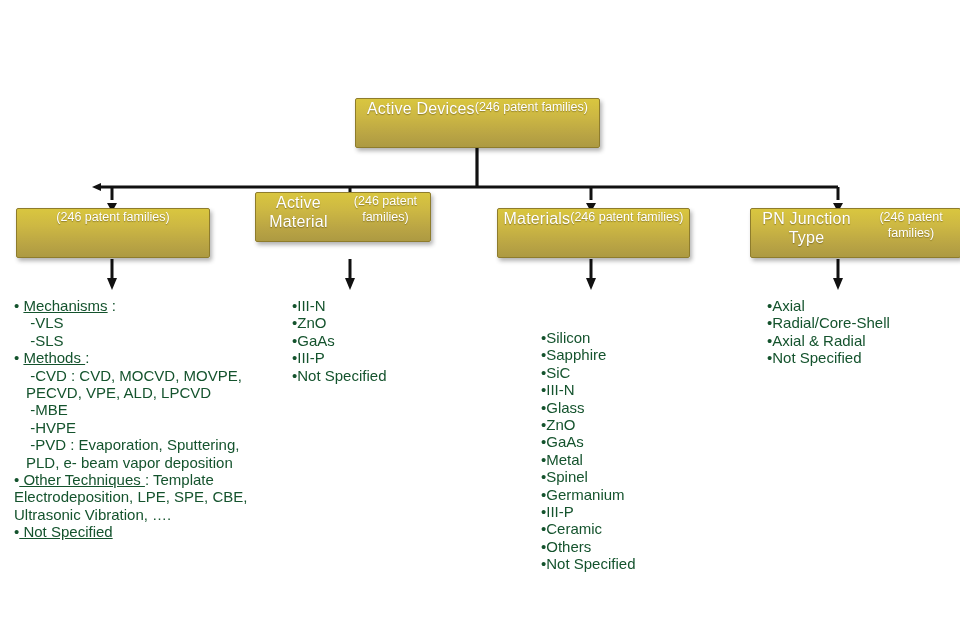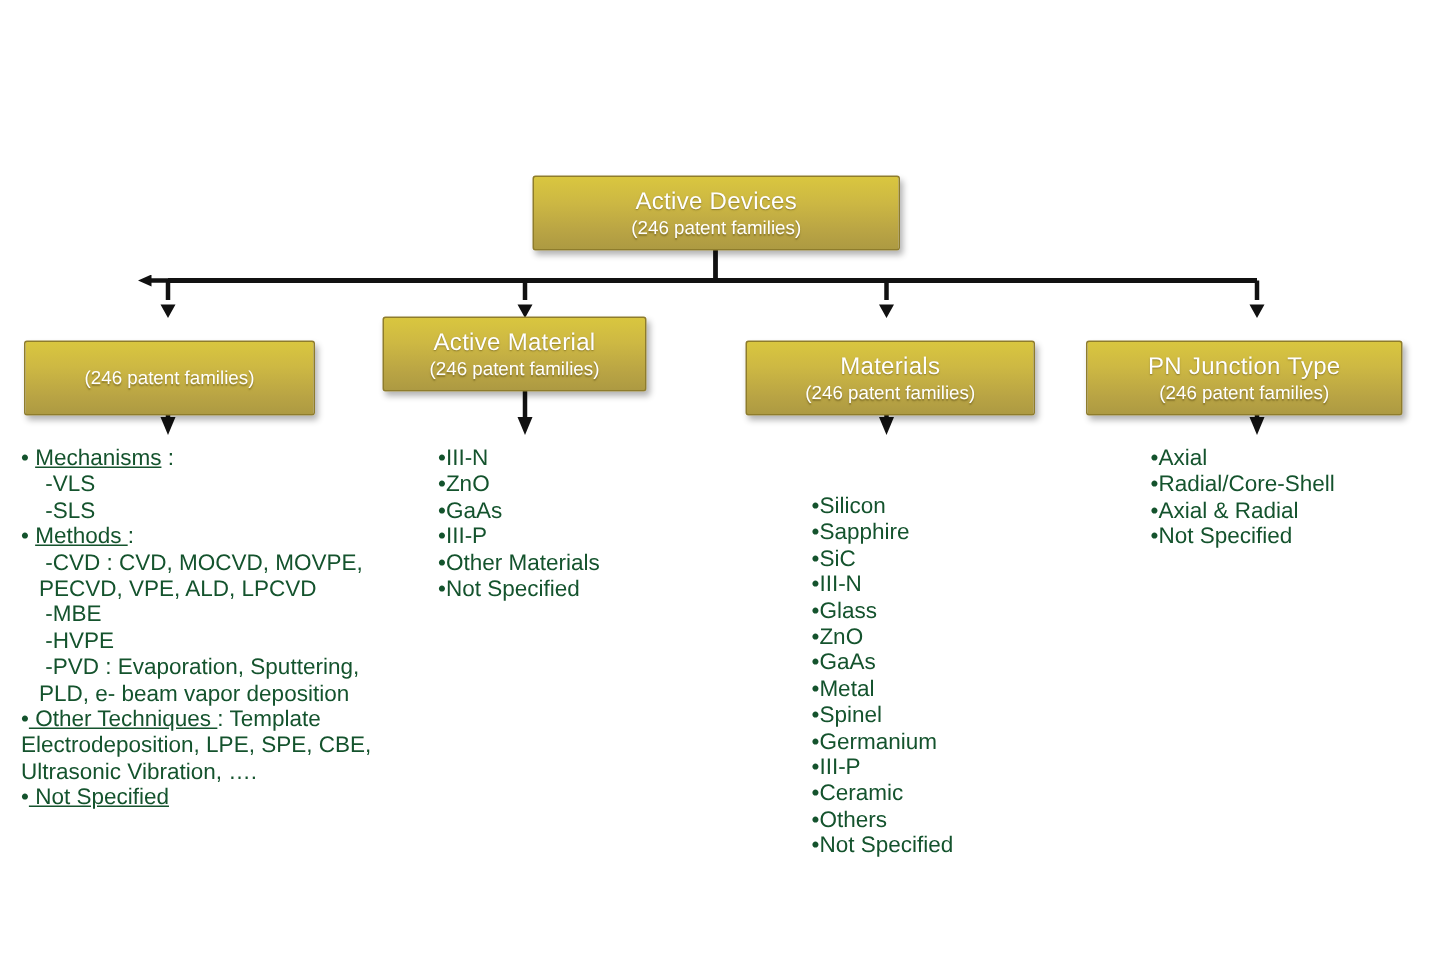"Active Devices" .node { align-items: center -> flex-start; flex-direction: column -> none; margin-top: 19px -> none }
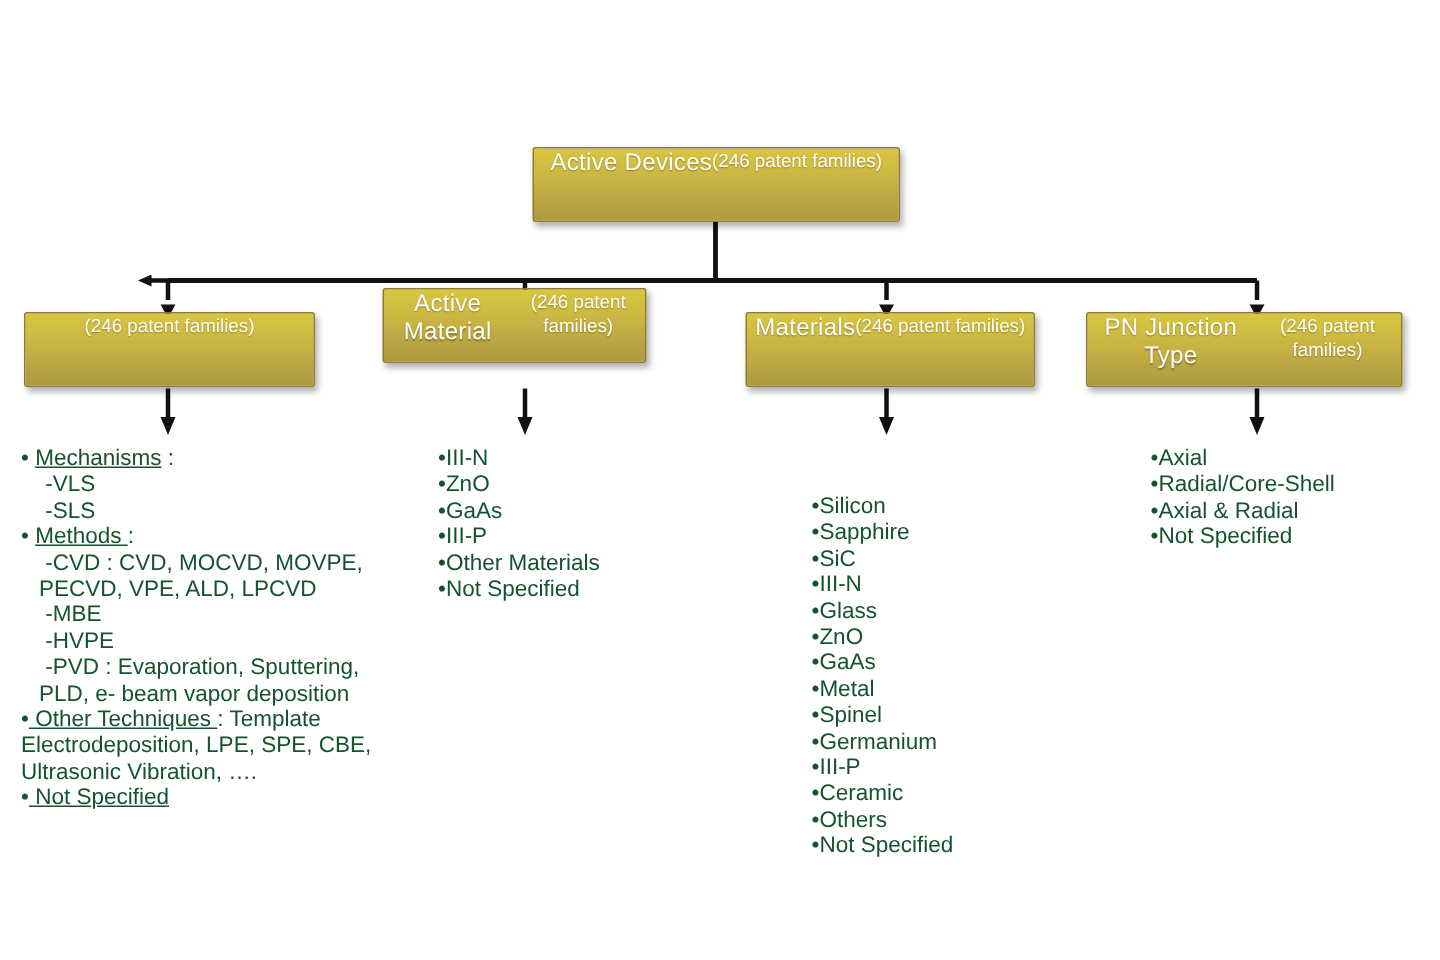"PN Junction Type" #node-3 { left: 724px -> 750px }
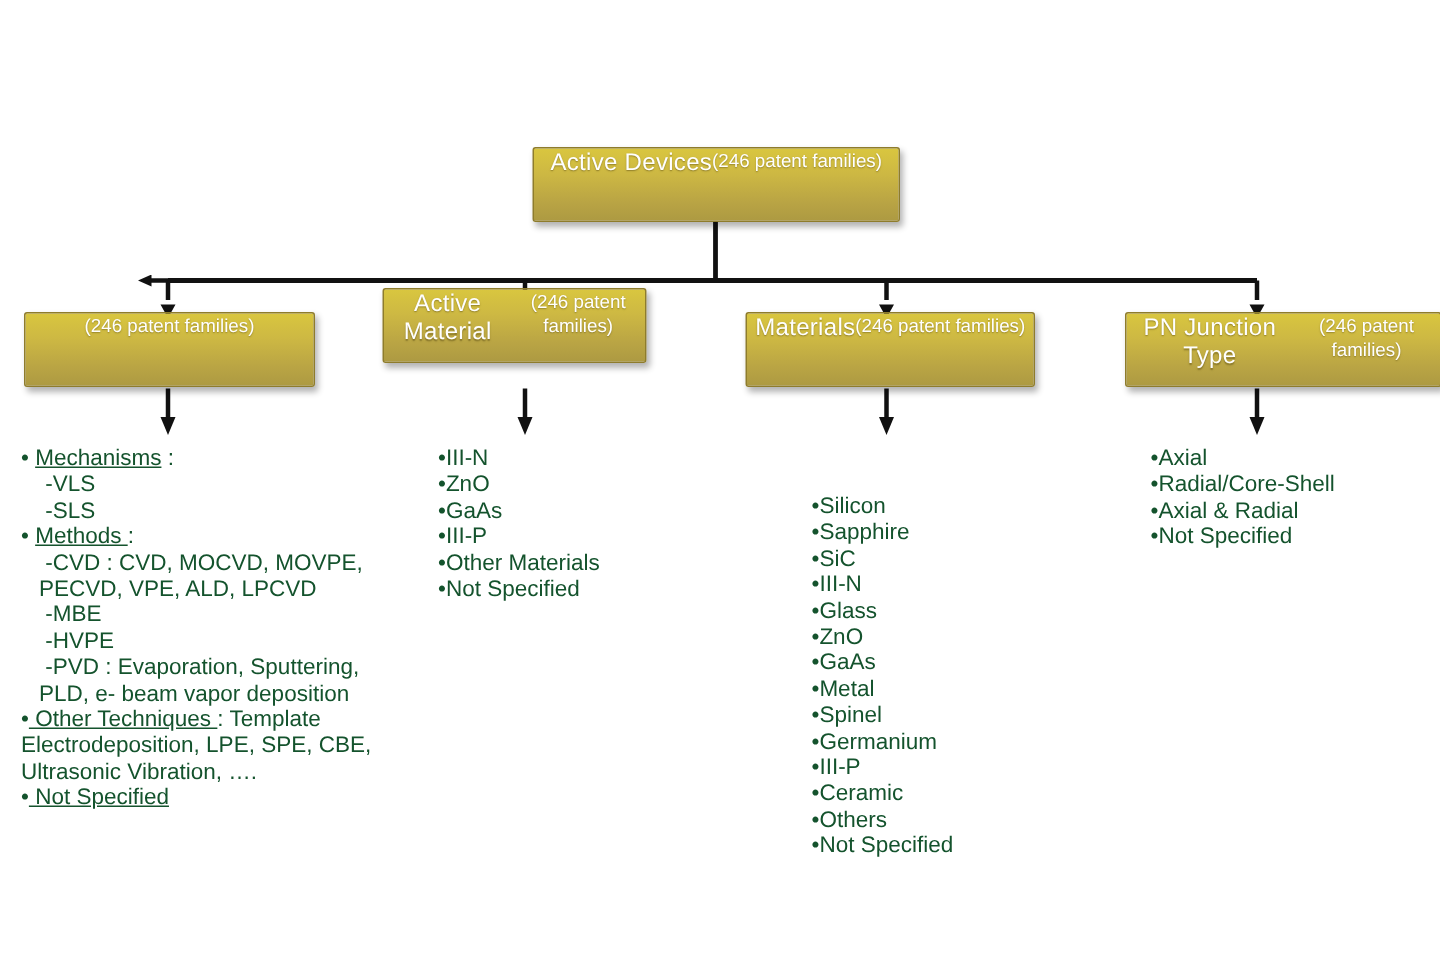"•Other Materials" div.line { html: <div>•Other Materials</div> -> none }
